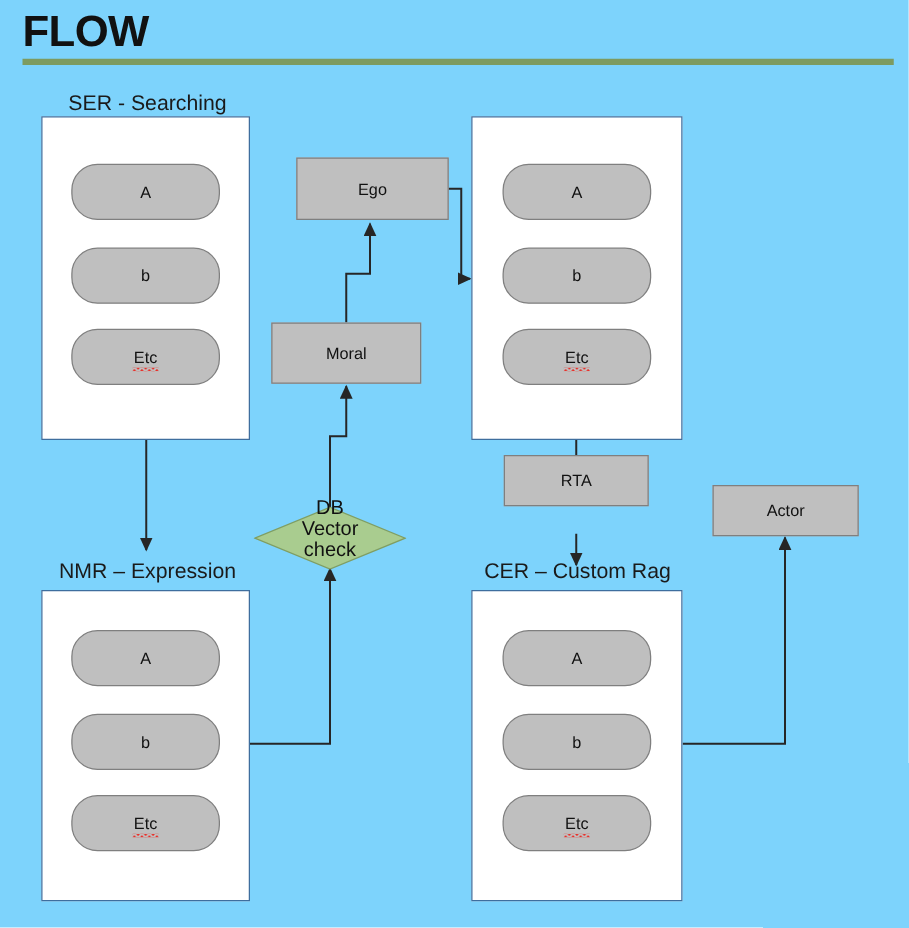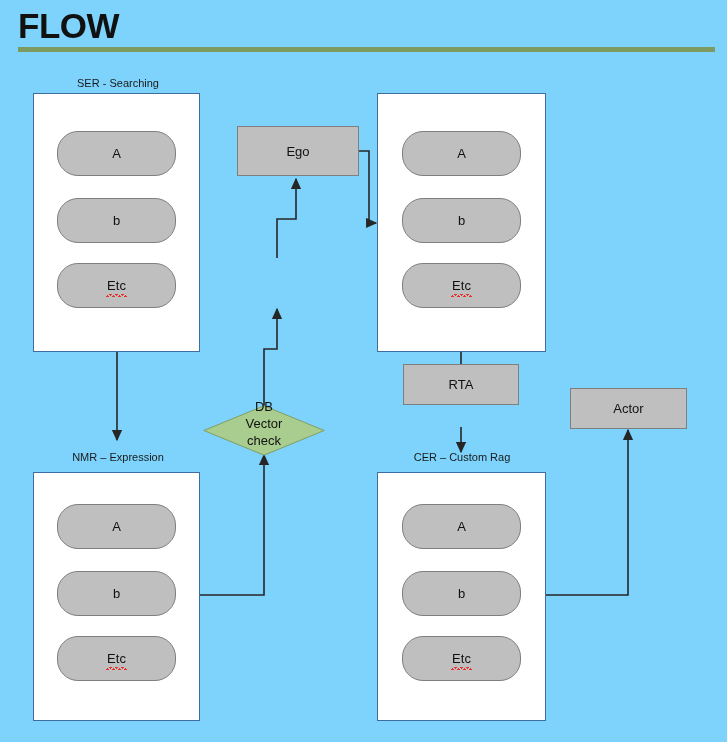"SER - Searching" .group-label { font-size: 11px -> 17px }
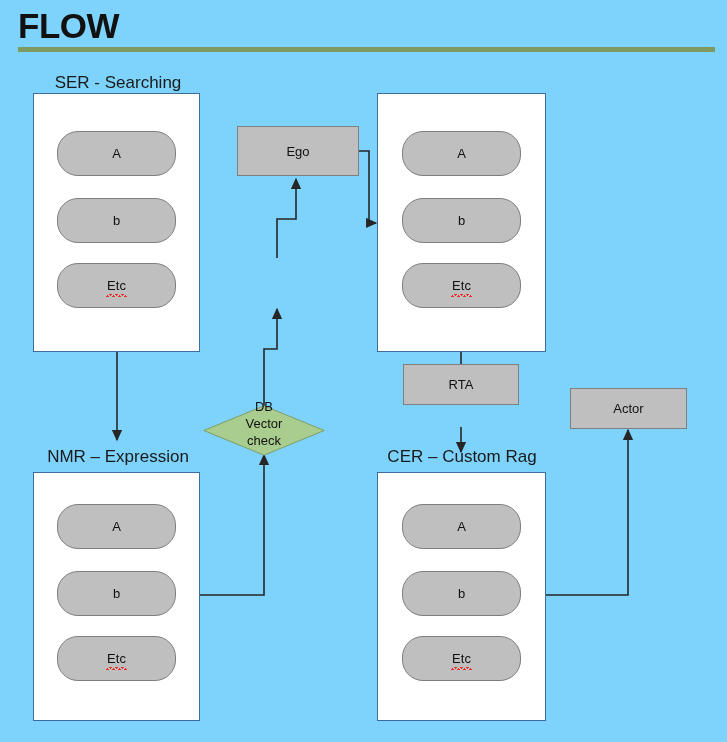"Moral" div.rect { html: none -> <div> <span>Moral</span> </div> }
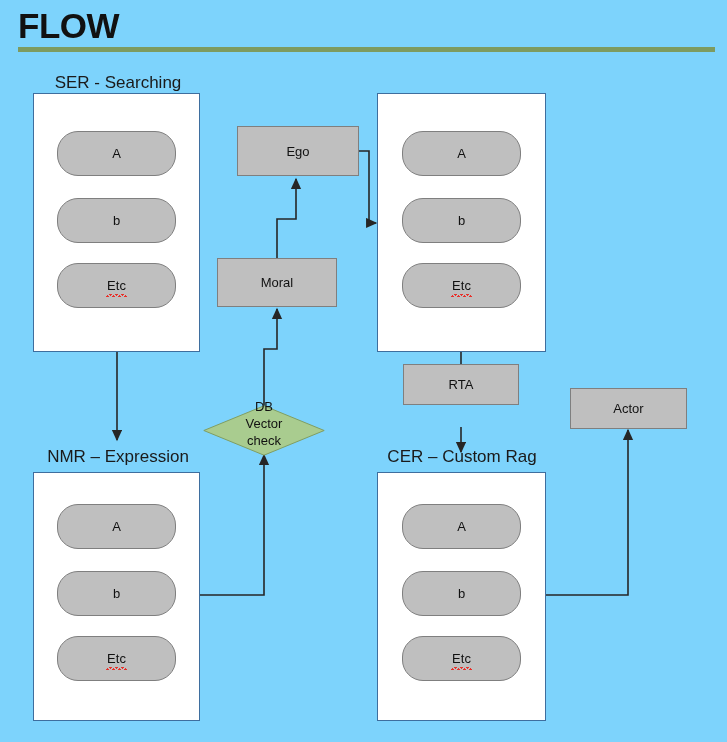"DB" .diamond-text { font-size: 13px -> 16px }
